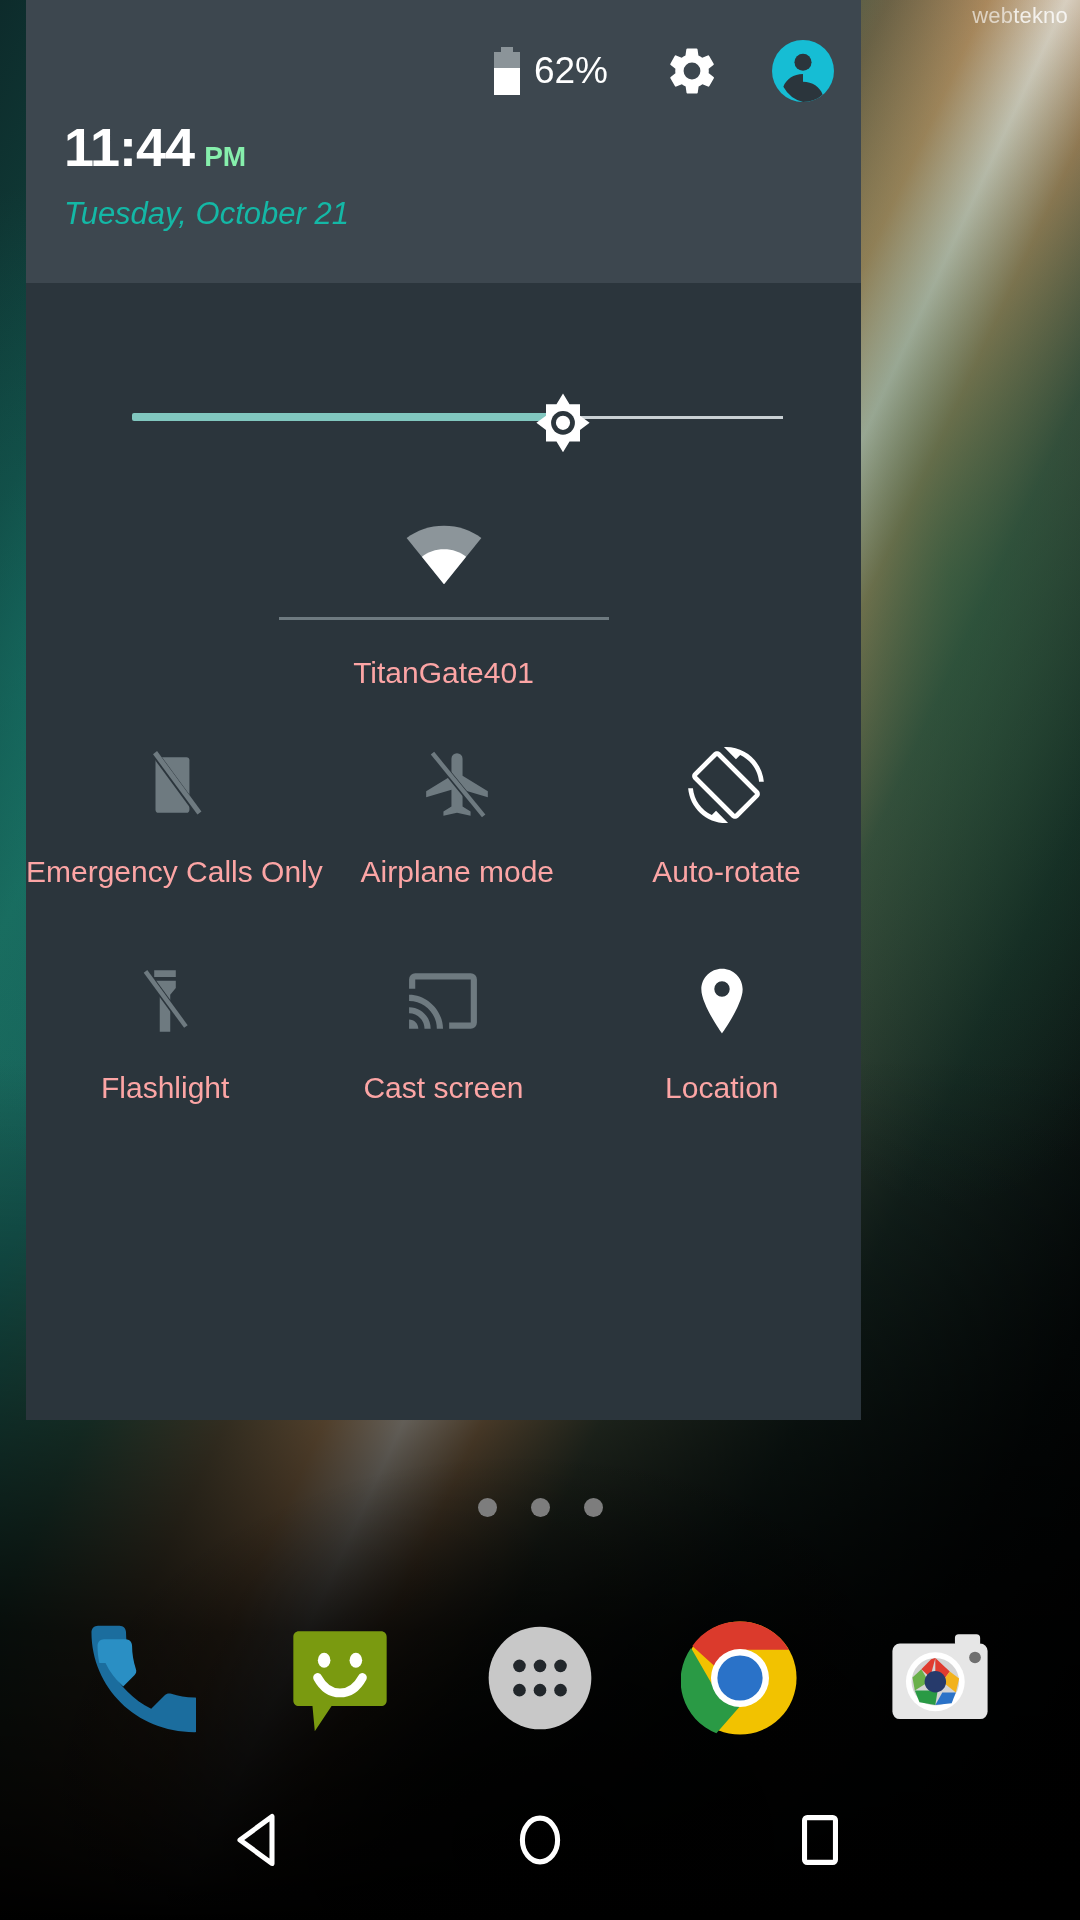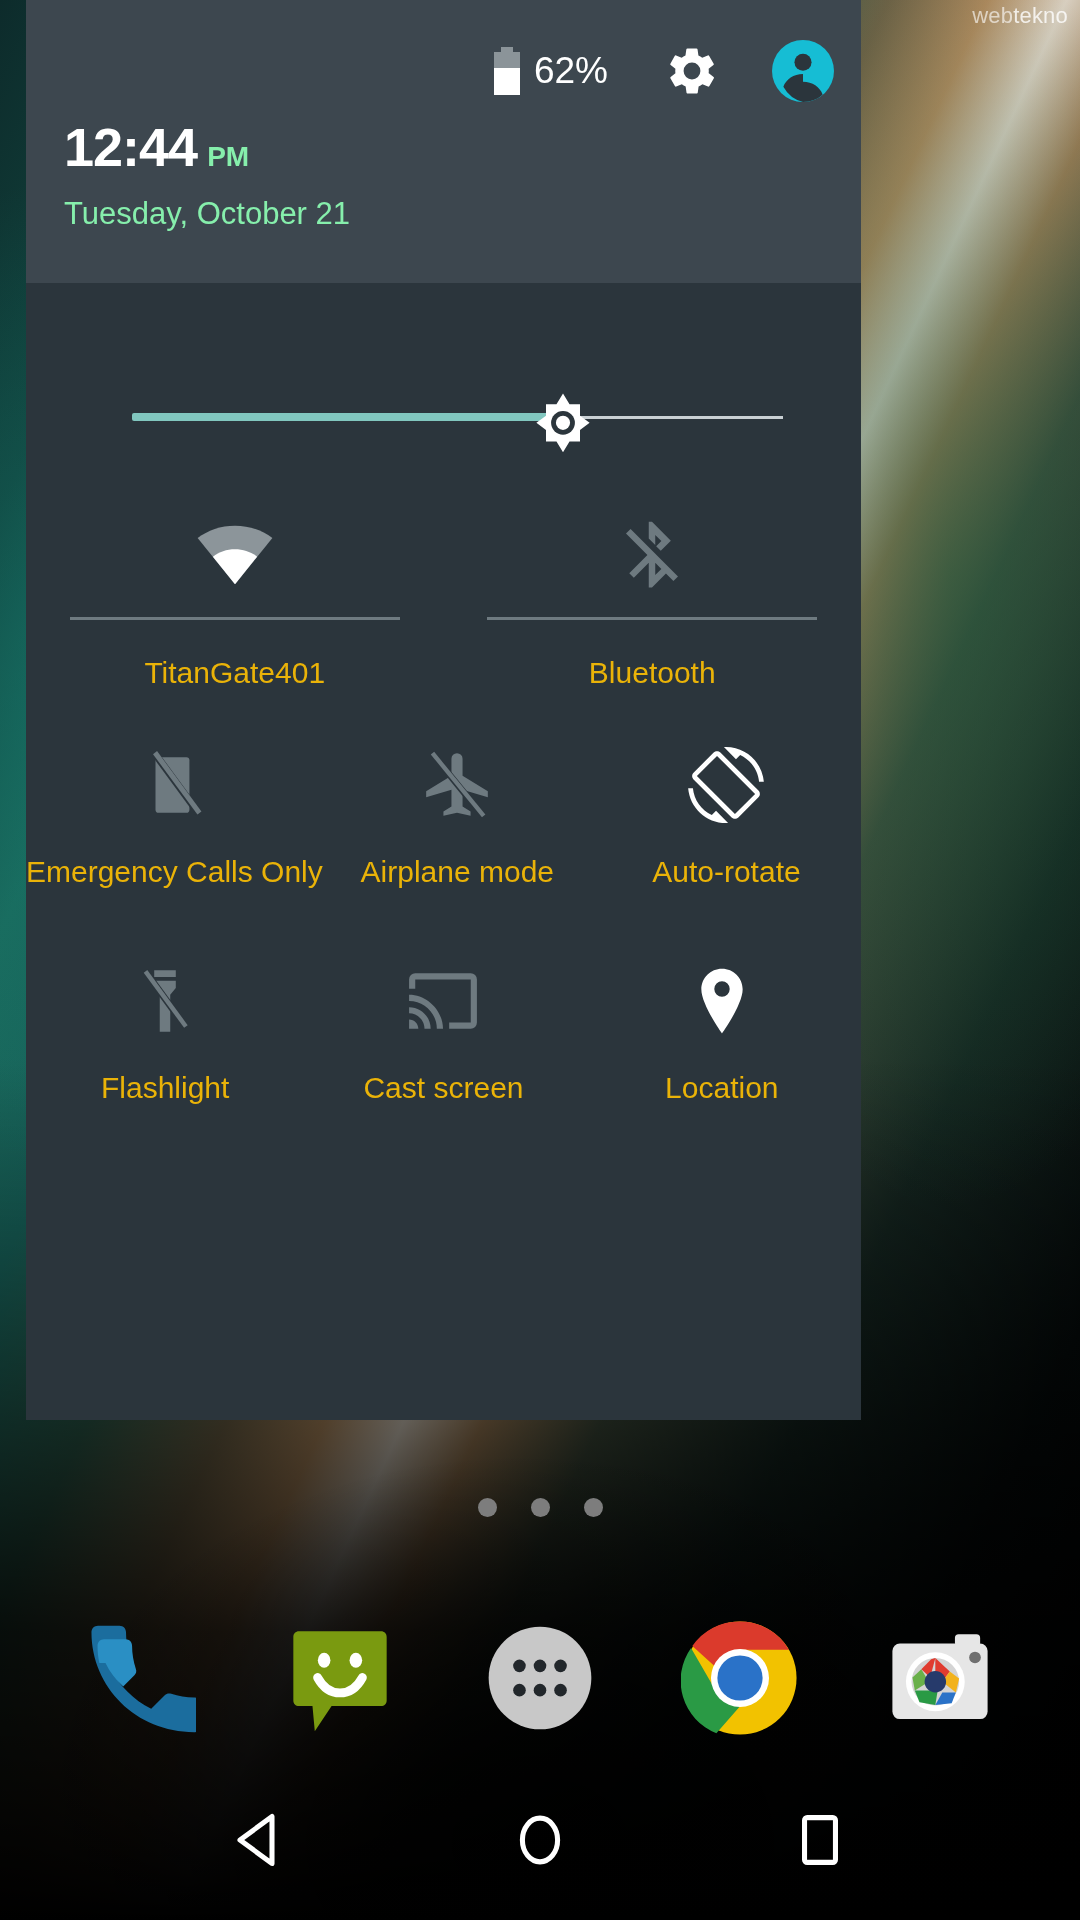"12:44" span { text: 12:44 -> 11:44 }
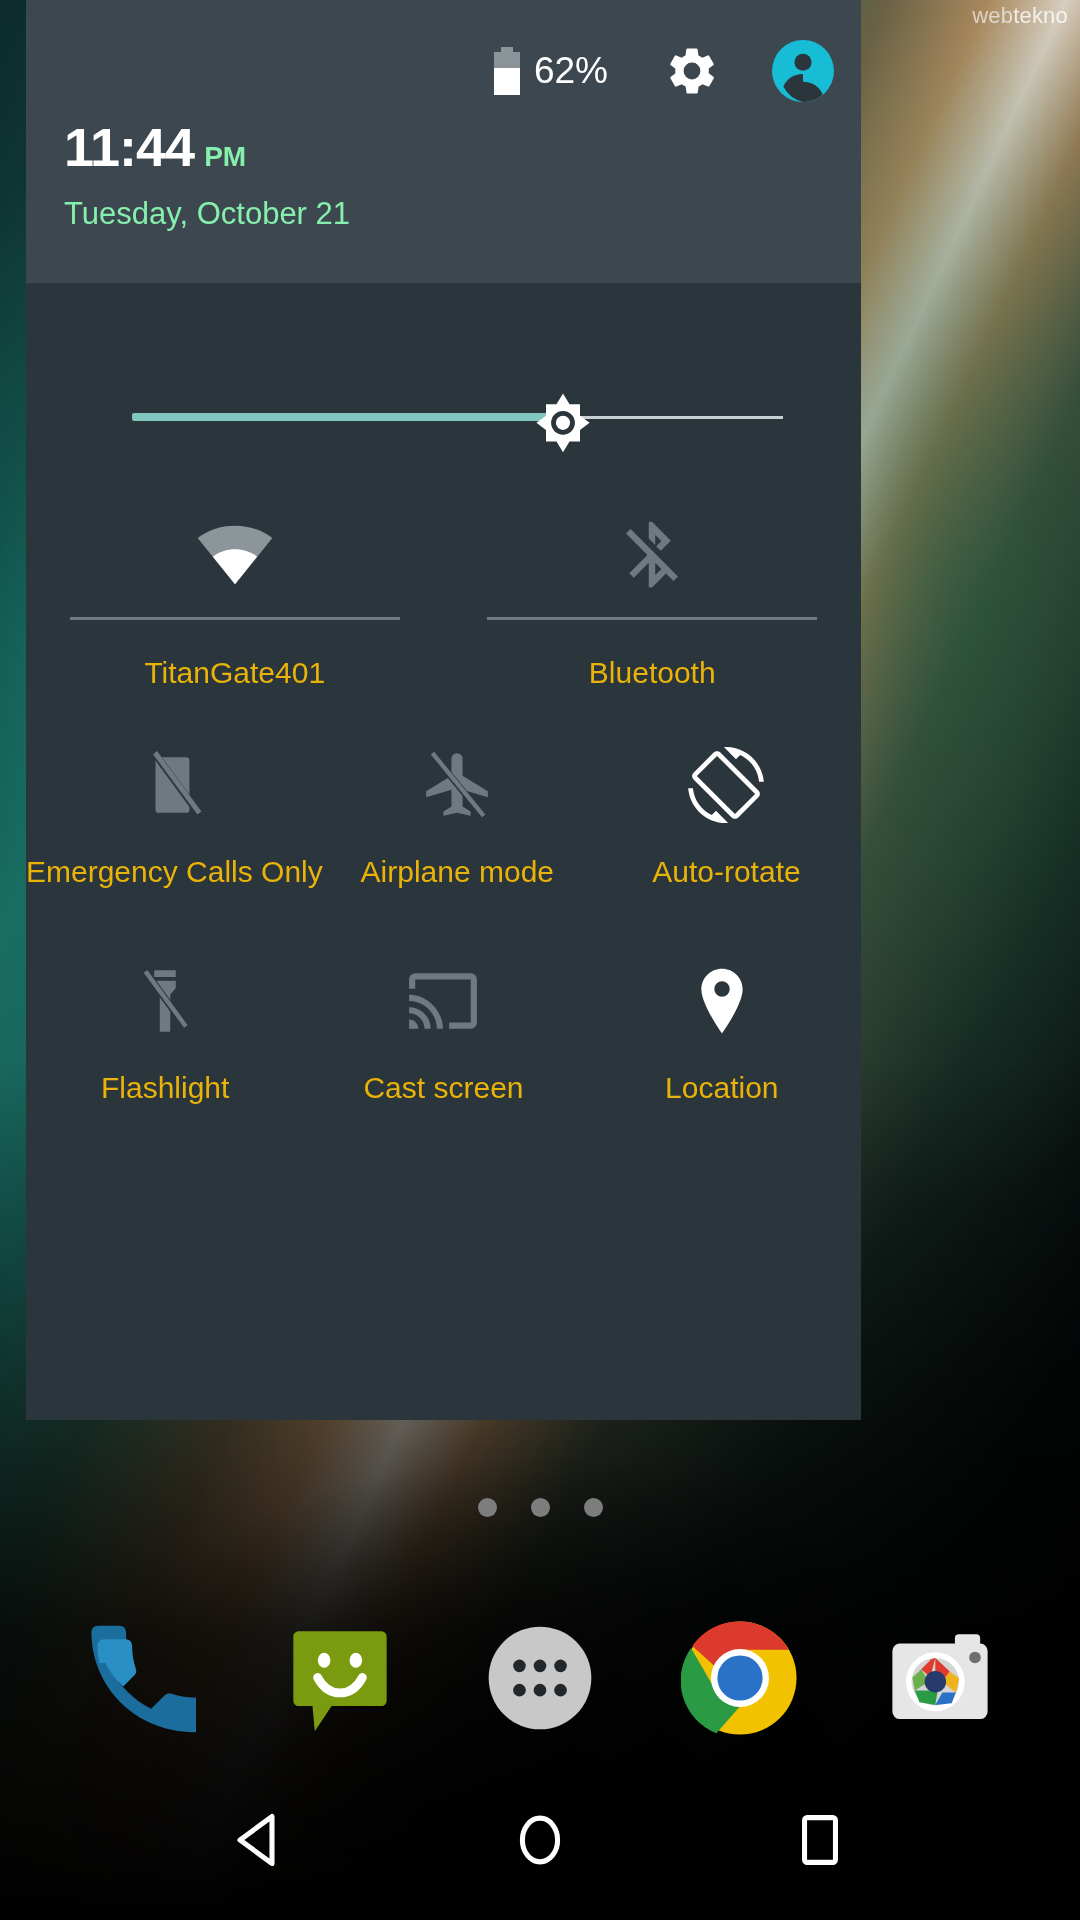"Tuesday, October 21" #date { color: #86efac -> #14b8a6; font-style: none -> italic }
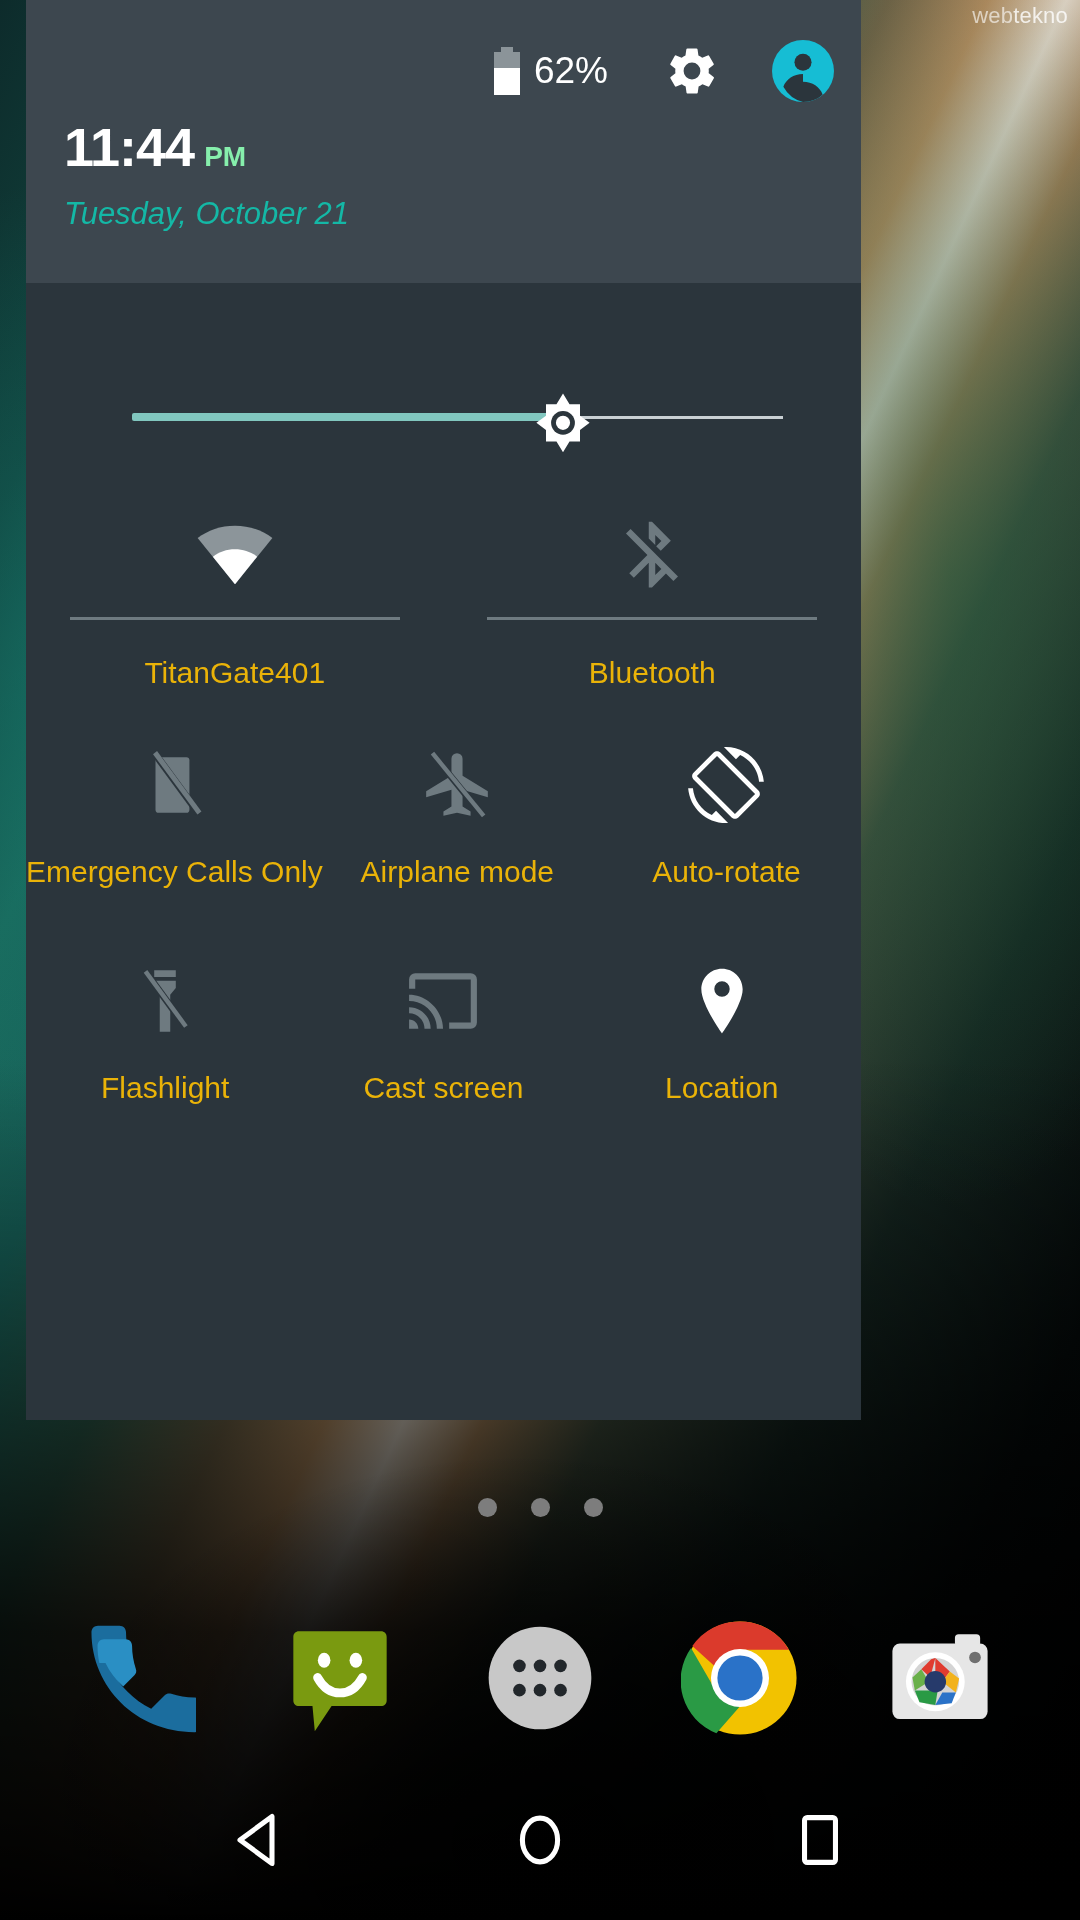"TitanGate401" .tile-label { color: #eab308 -> #fca5a5 }
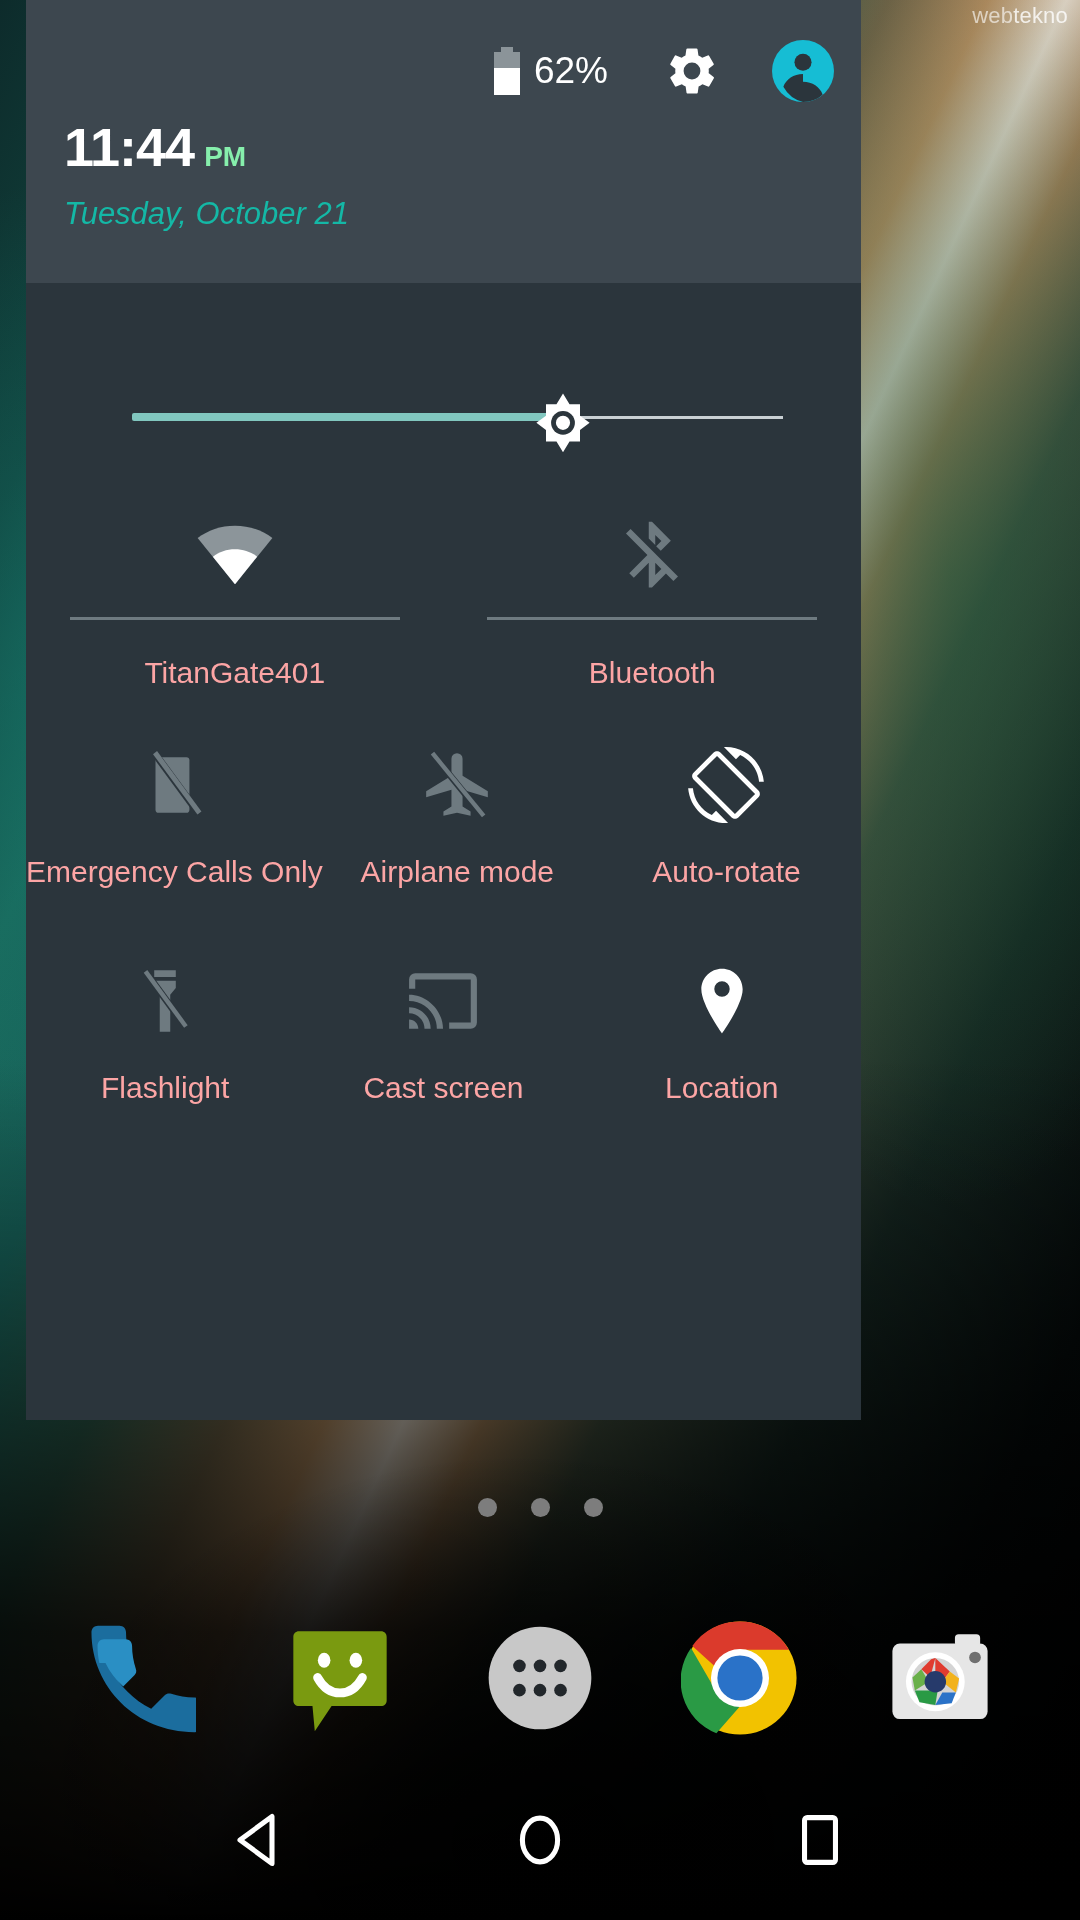"Bluetooth" div.tile { html: <div> <span> <svg> <path></path> </svg> </span> <div></div> <span>Bluetooth</span> </div> -> none }
